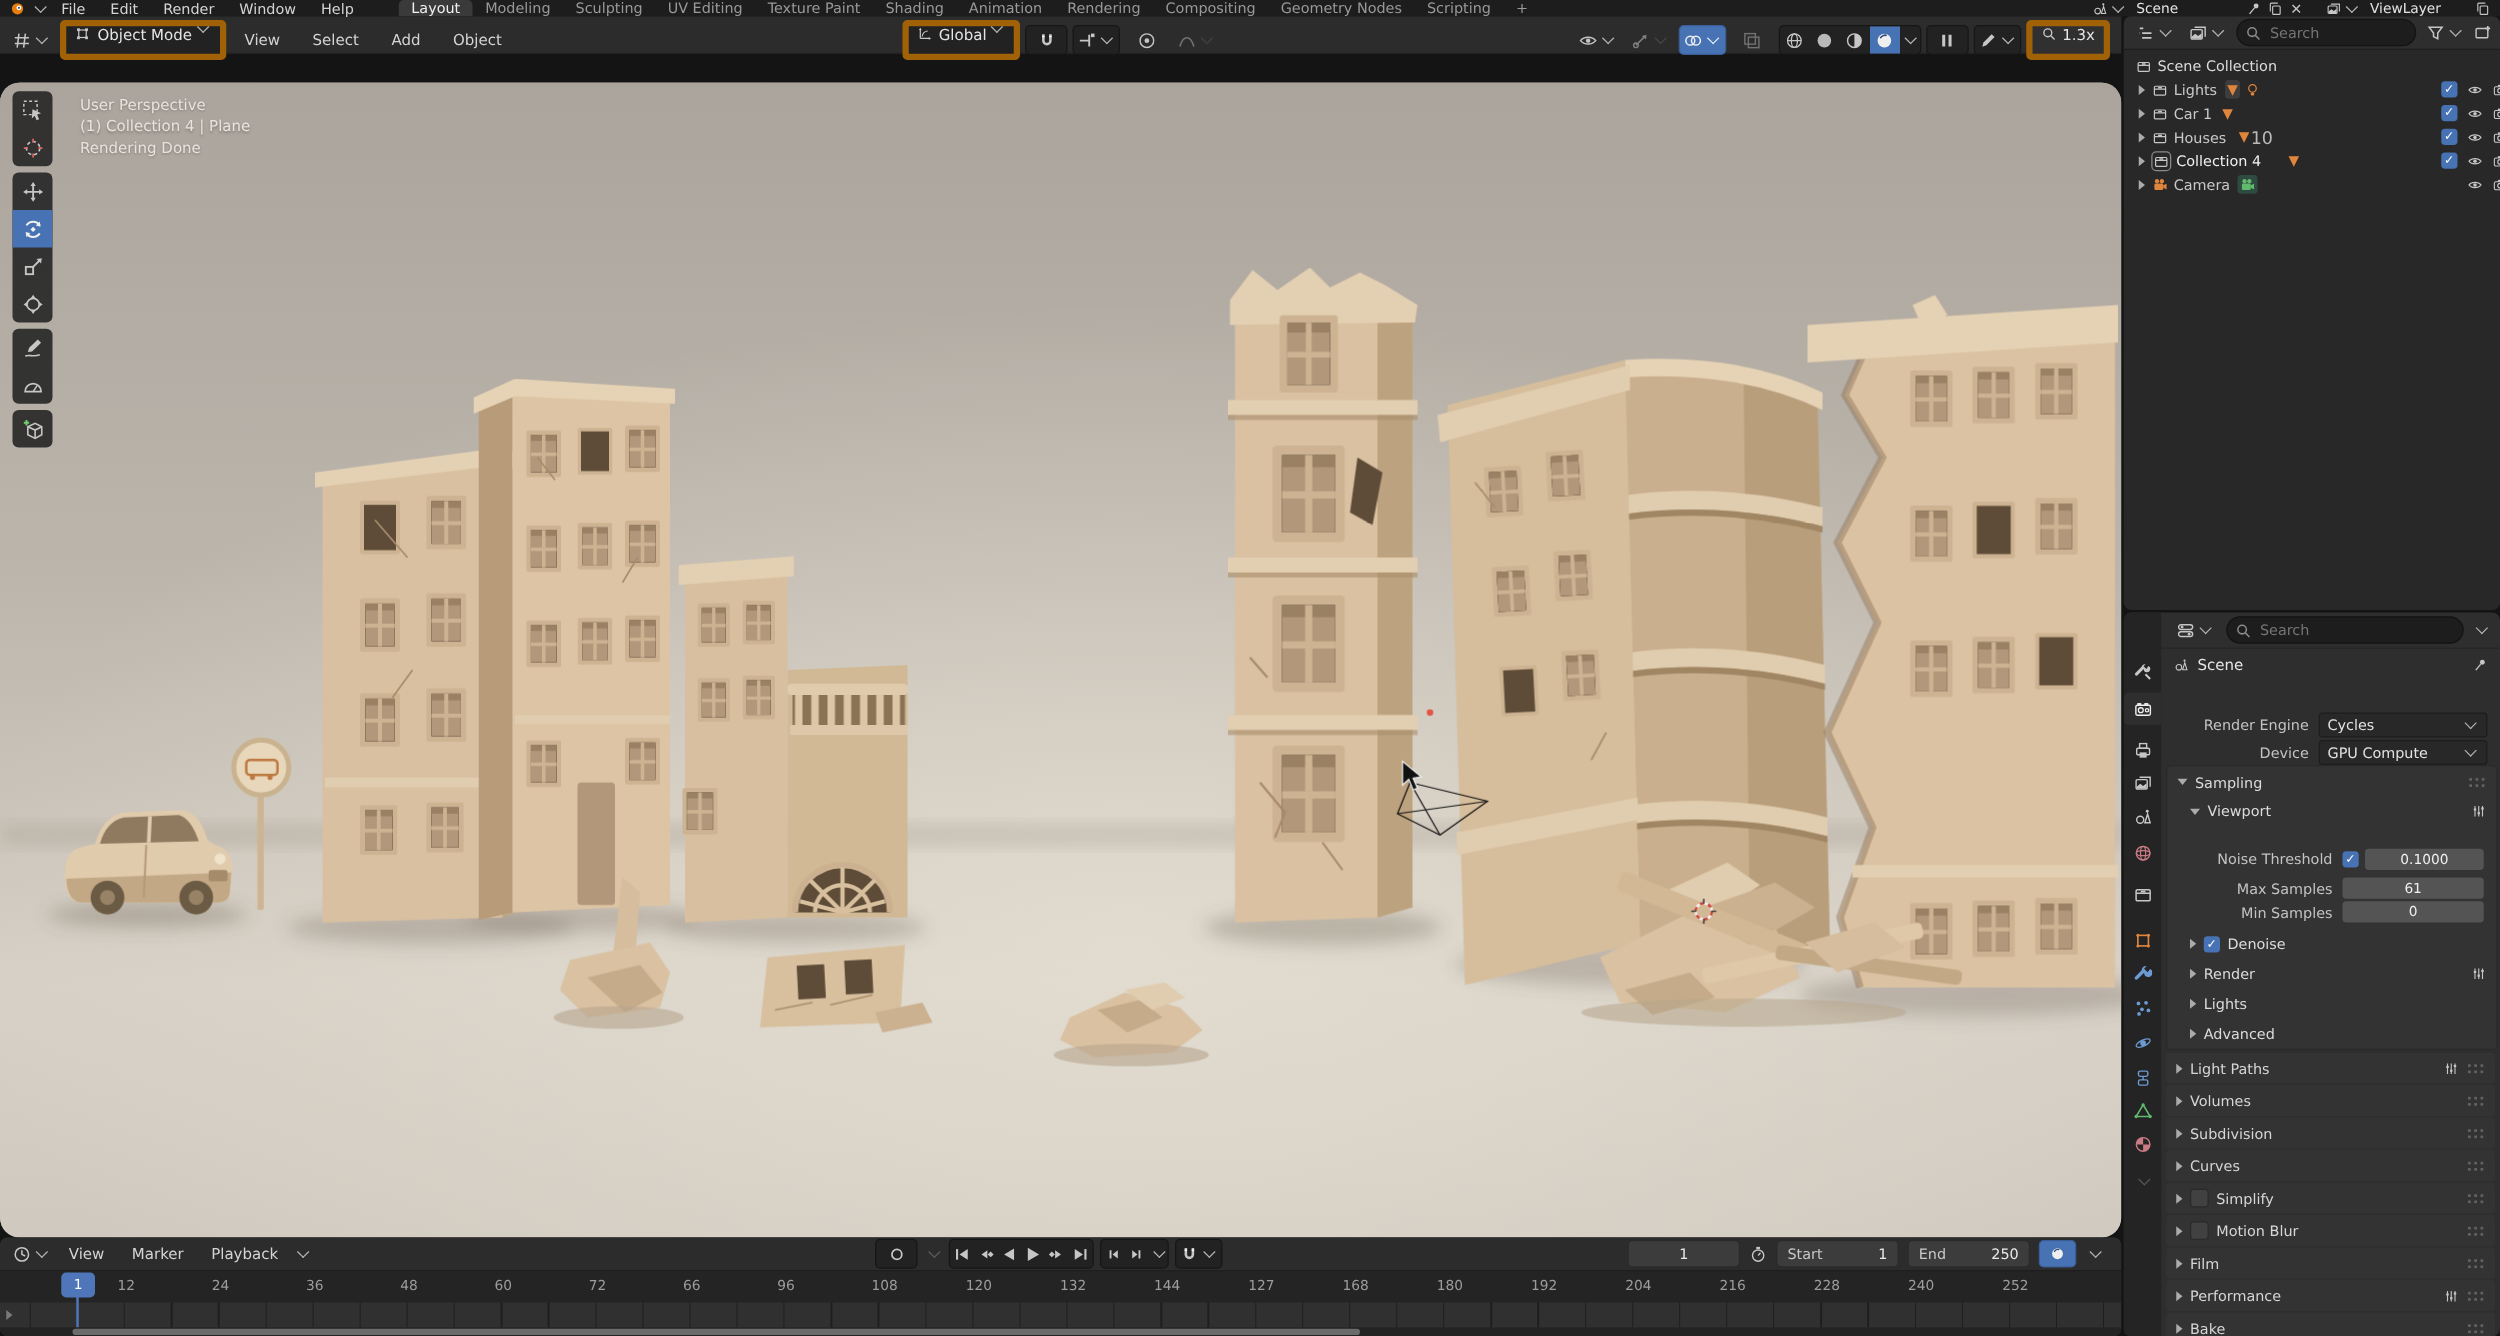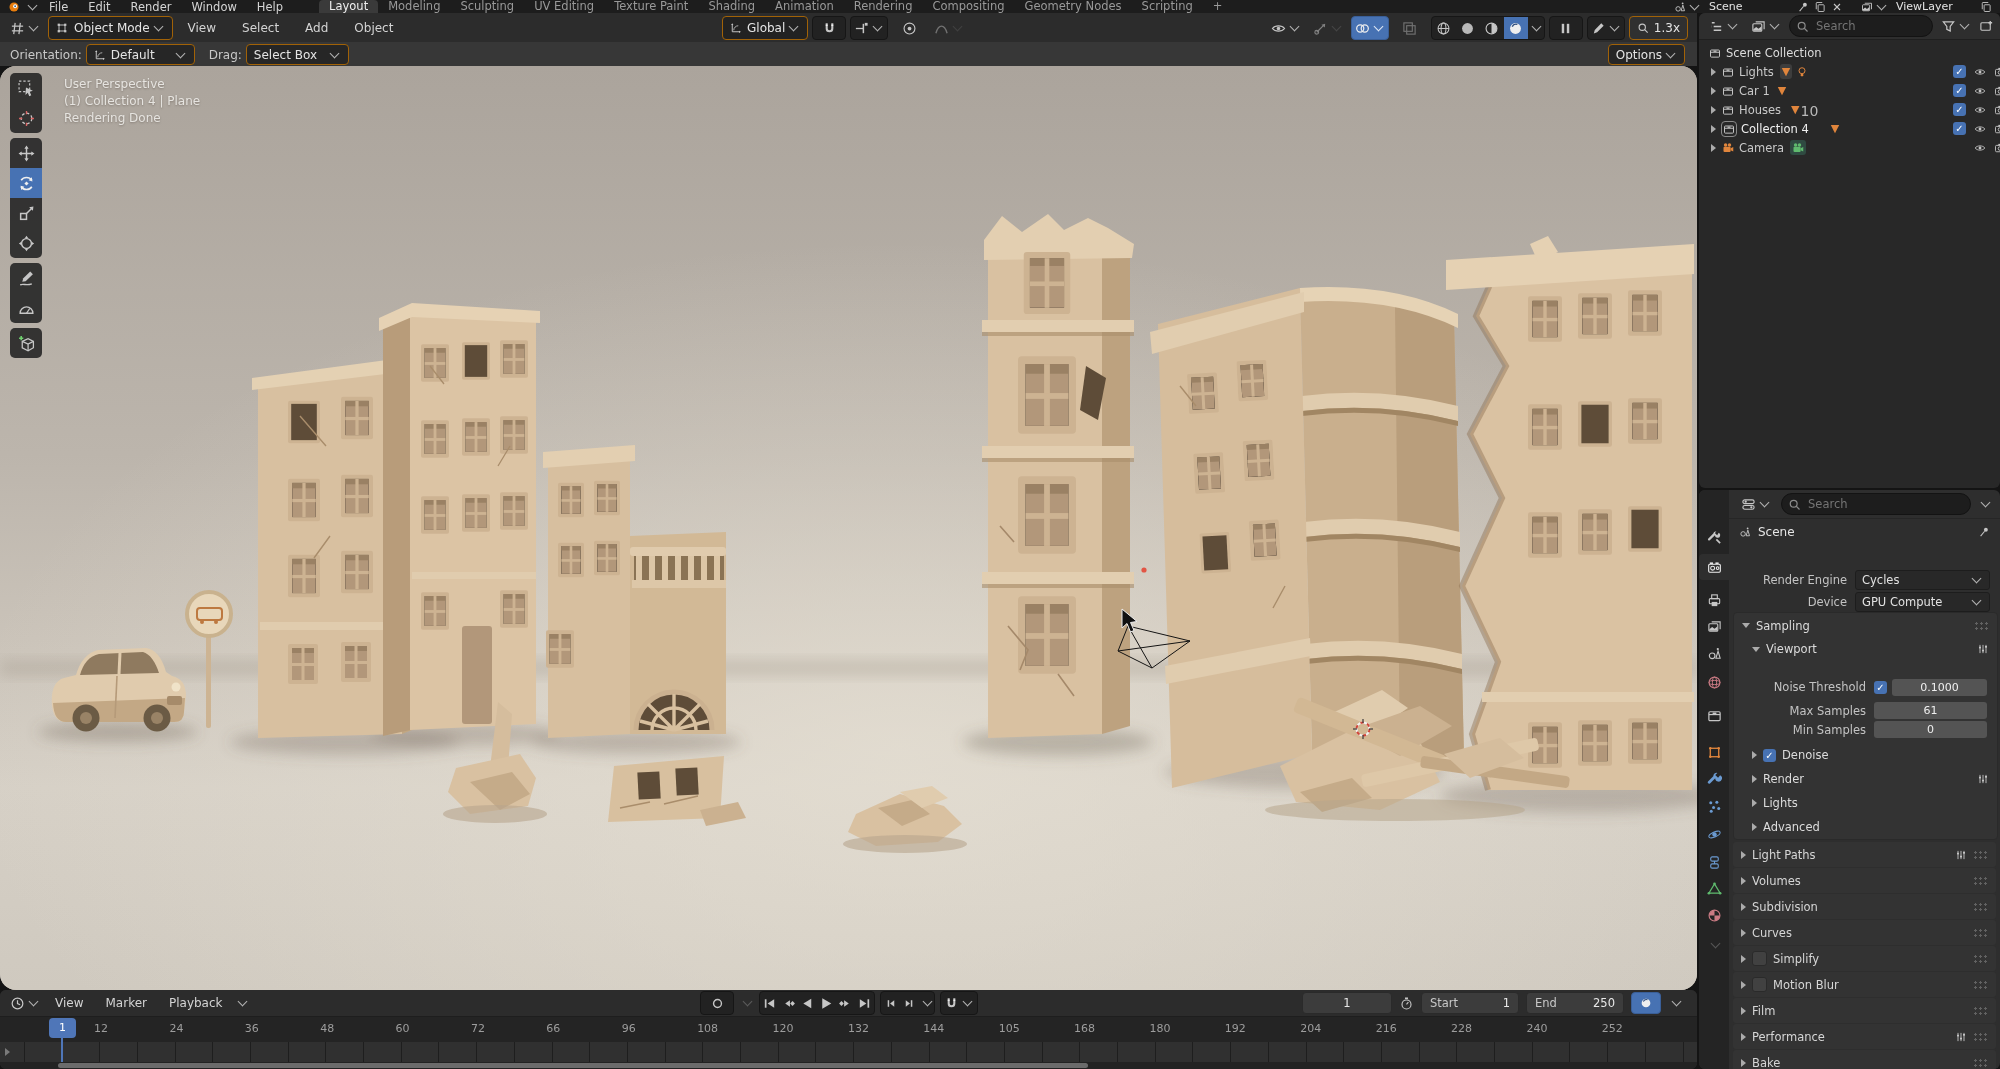"Object Mode" .pill { align-items: center -> none; border: 1px solid #a16207 -> 5px solid #a16207 }
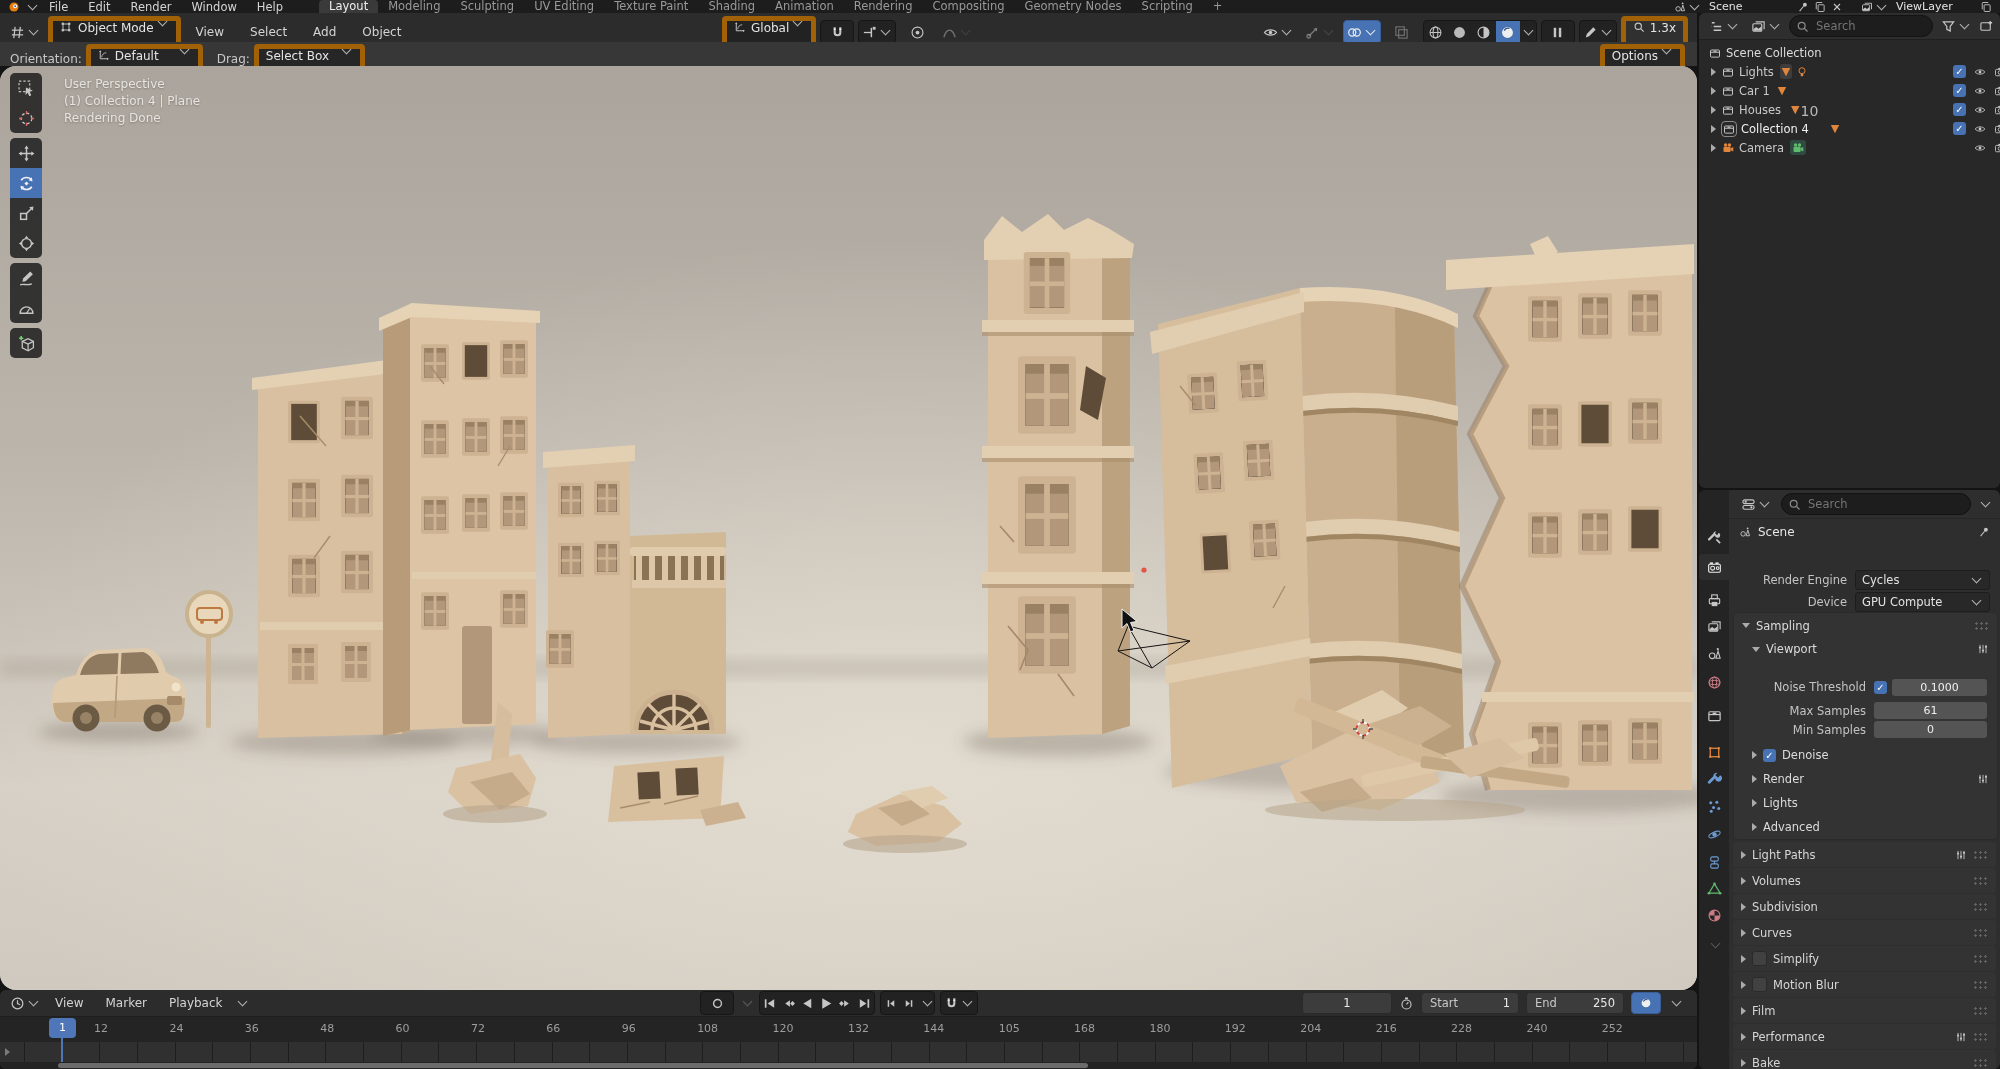"Orientation:" div.abs { html: <div> <div> <span>Orientation:</span> <div> <svg> <use></use> </svg> <span>Default</span> <span></span> </div> <span>Drag:</span> <div> <span>Select Box</span> <span></span> </div> </div> <div> <div> <span>Options</span> <span></span> </div> </div> </div> -> none }
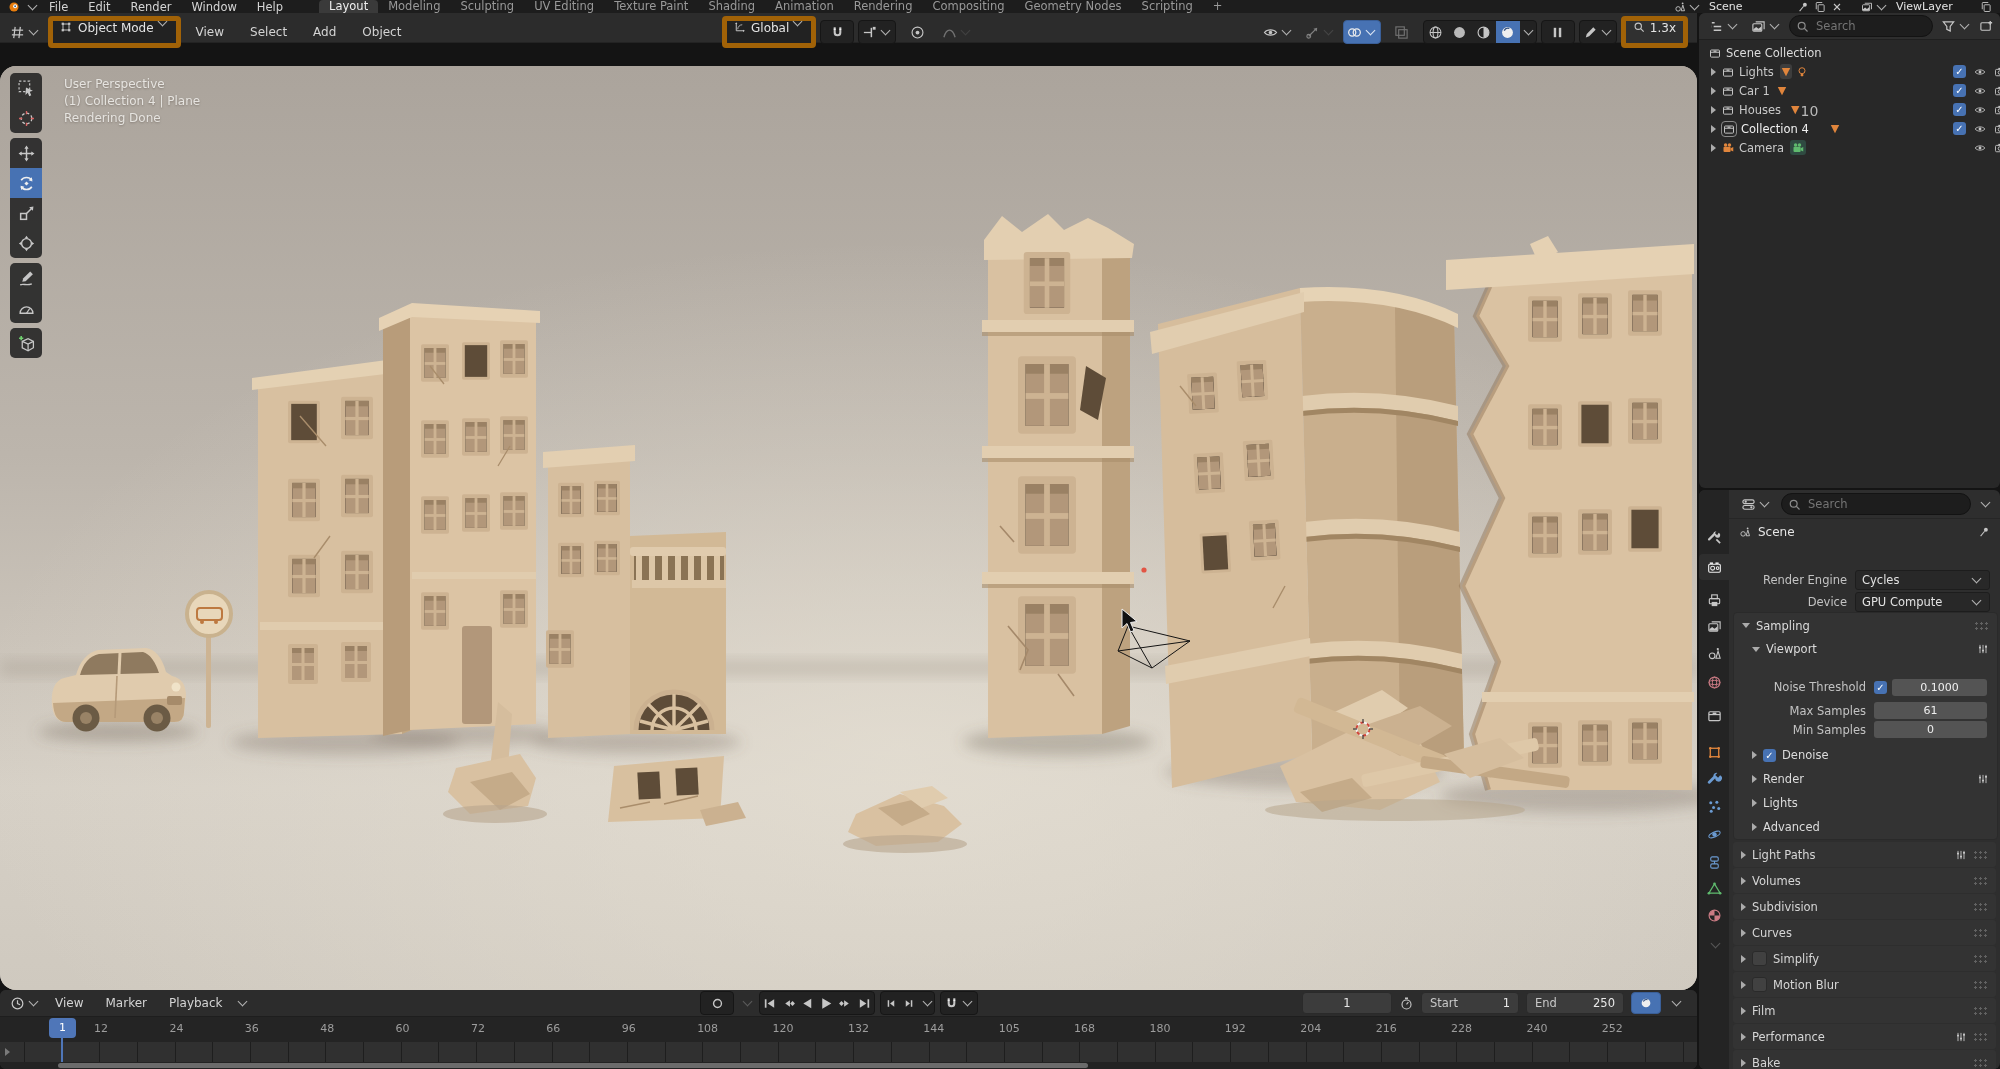"105" span.tick { text: 105 -> 127 }
